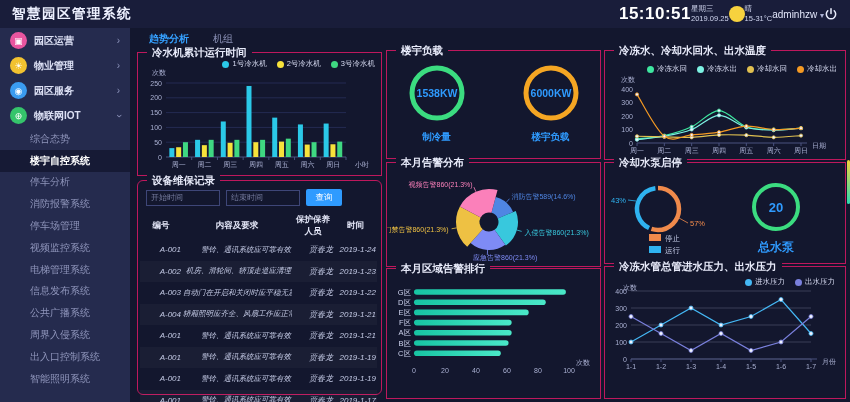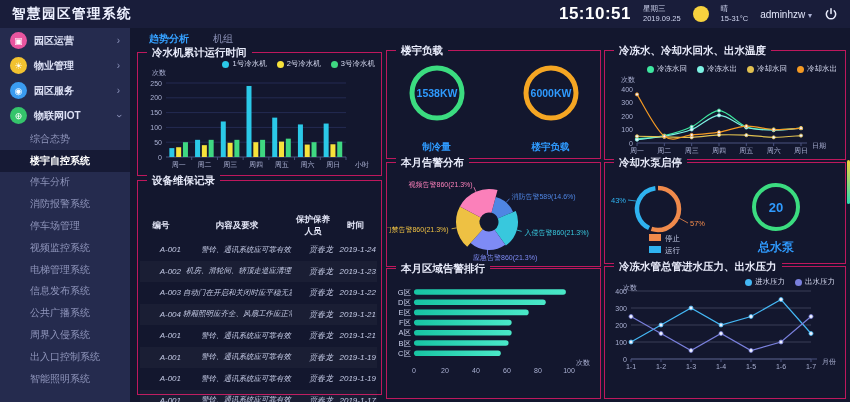"15:10:51" .hdr-right { gap: 12px -> 0 }
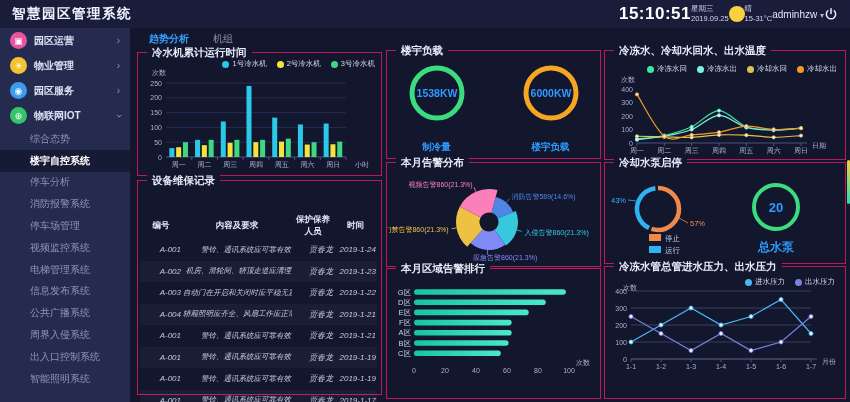"制冷量" .gauge .glabel { margin-top: 15px -> 5px }
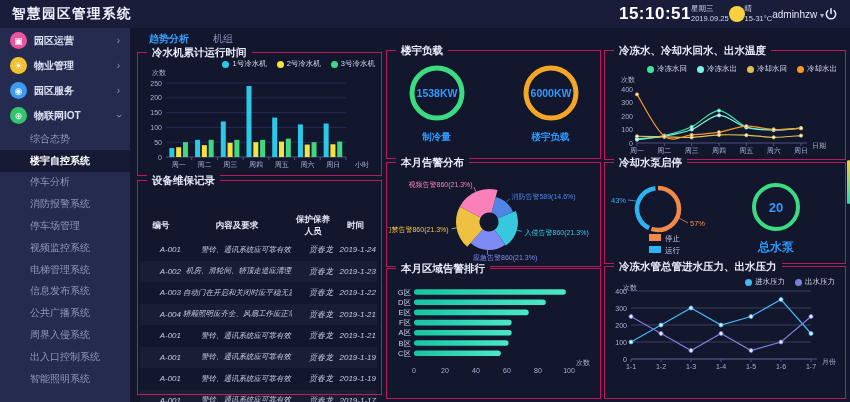"设备维保记录" div.panel { border-radius: none -> 6px }
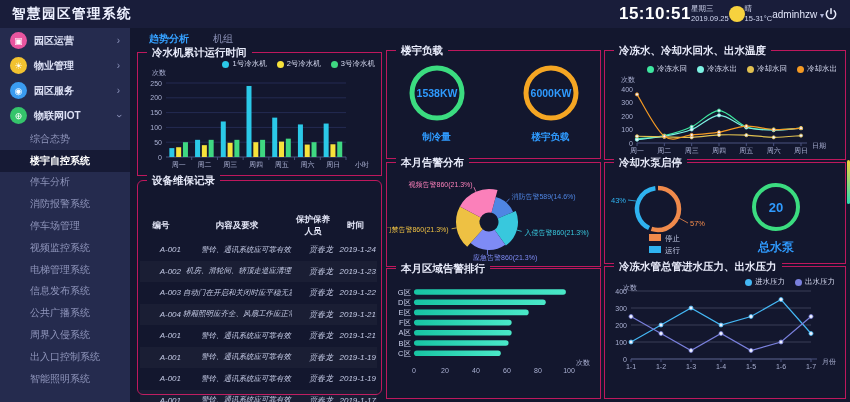"开始时间" div.mt-controls { html: none -> <div> <input> <input> <button>查询</button> </div> }
